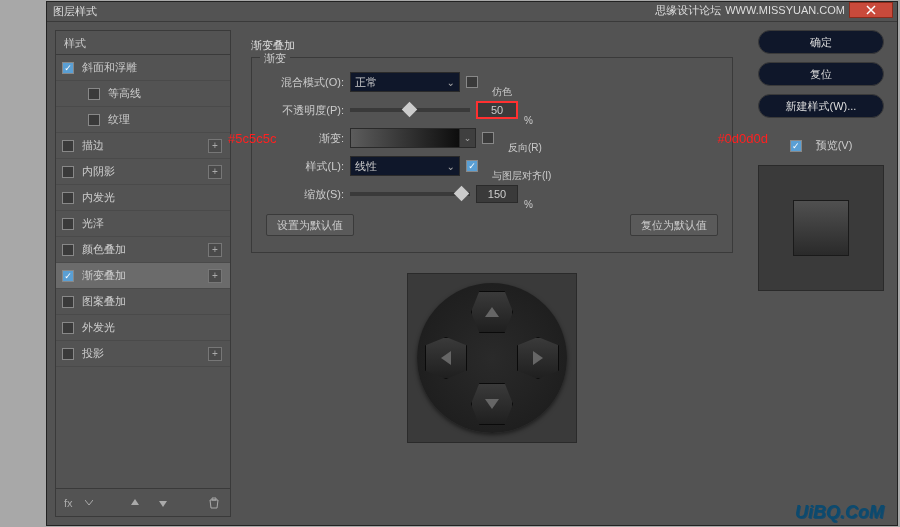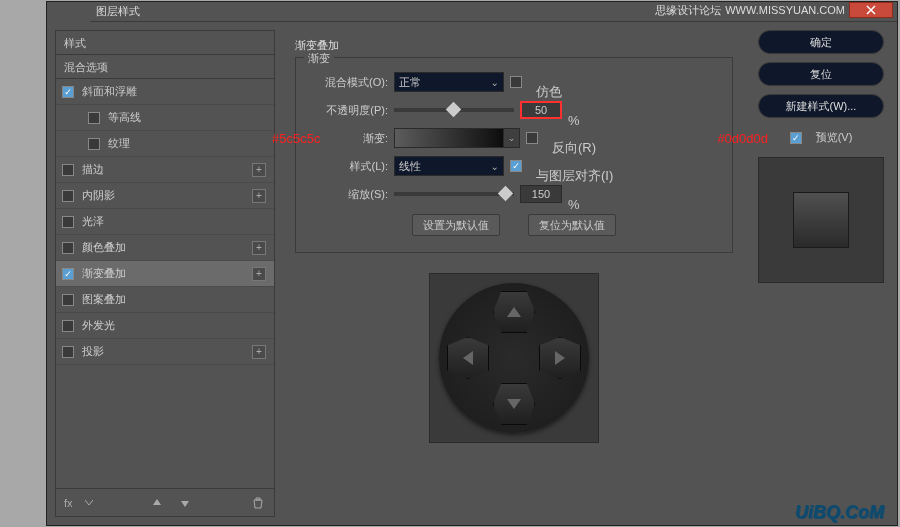"图层样式" .titlebar { margin-left: 43px -> none }
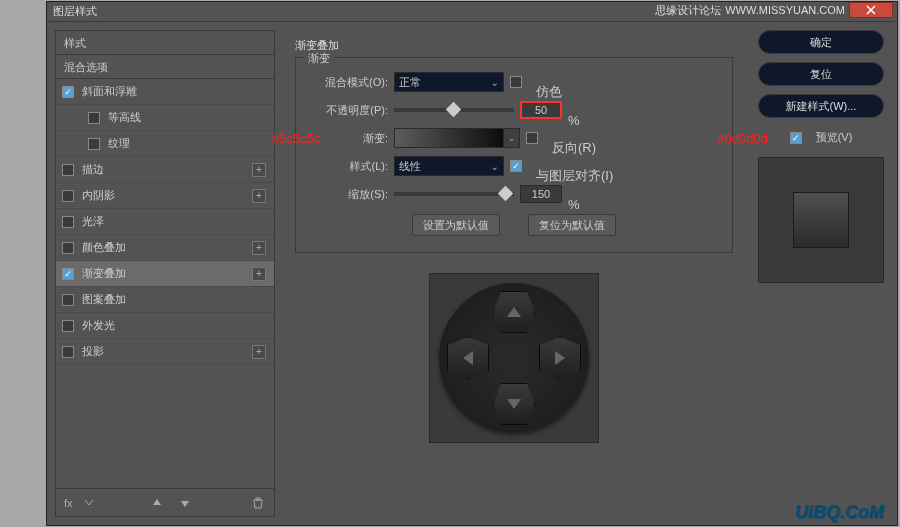"样式" .left-panel { width: 220px -> 176px }
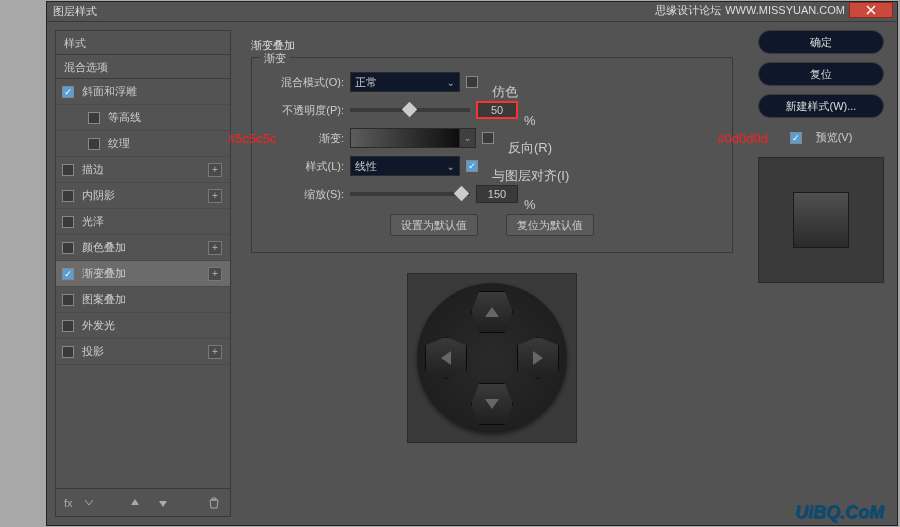"混合选项" div.panel-header { html: <div>混合选项</div> -> none }
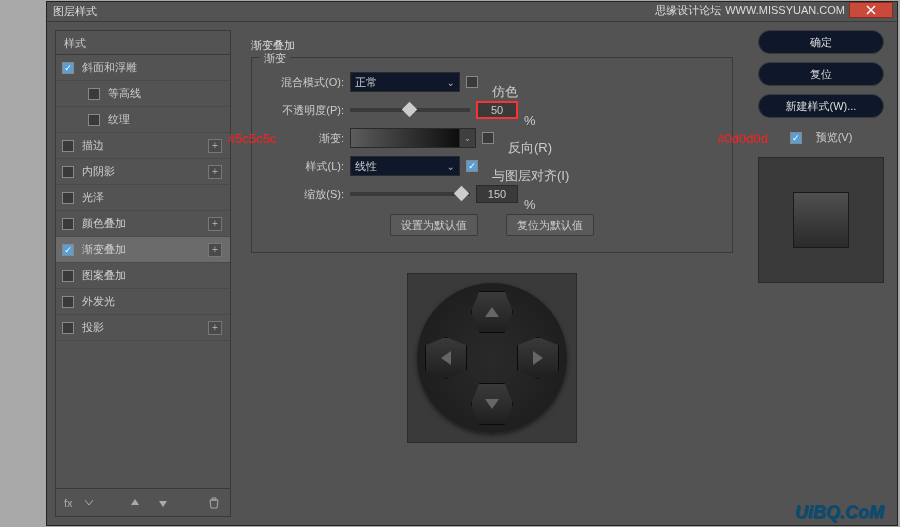"仿色" .unit { font-size: 13px -> 10px }
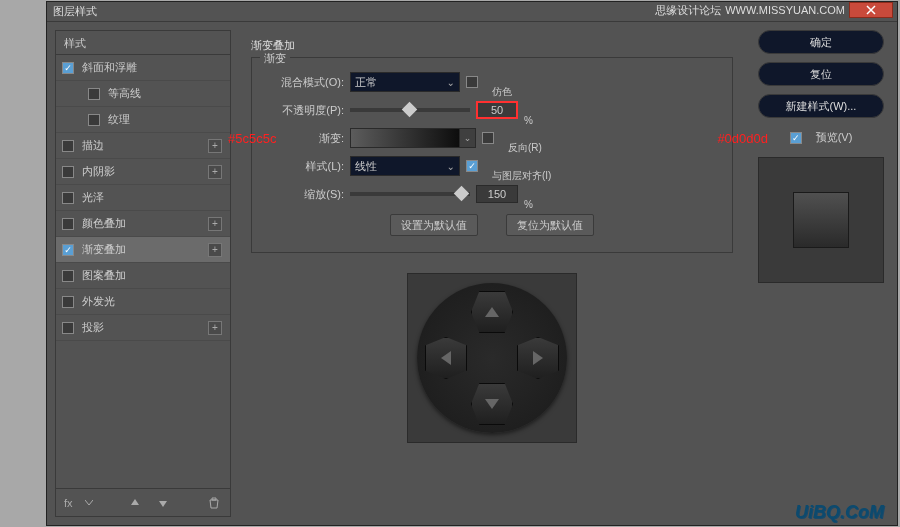"预览(V)" .preview-check { margin-top: 4px -> 12px }
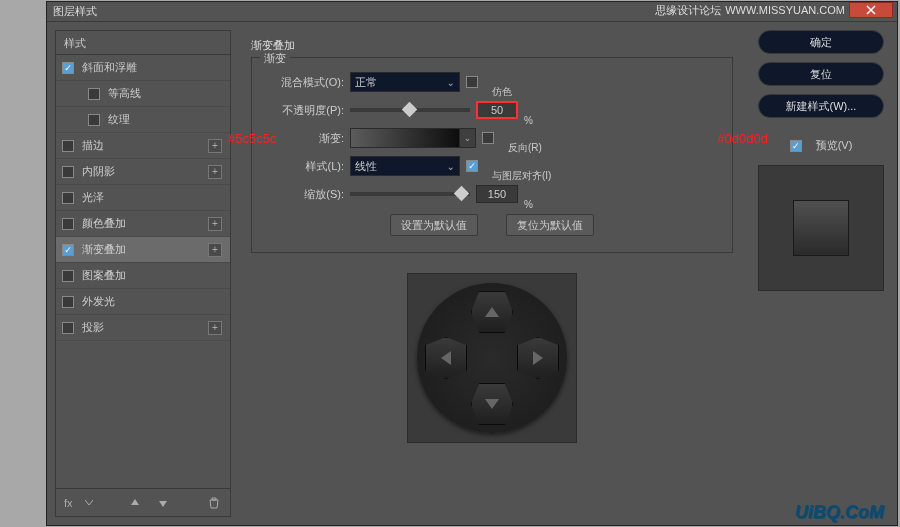"内发光" div.style-item { html: none -> <div> <span></span> <span>内发光</span> </div> }
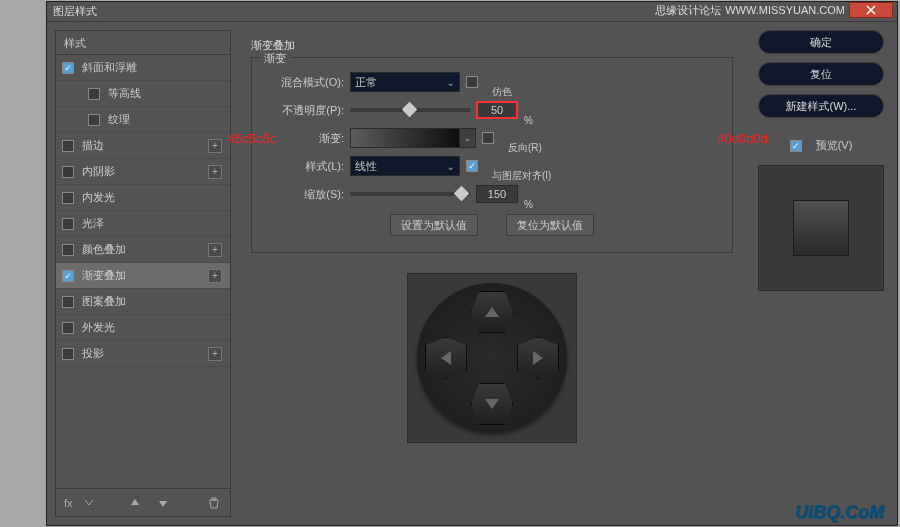"设置为默认值" .btn-row { justify-content: center -> space-between }
